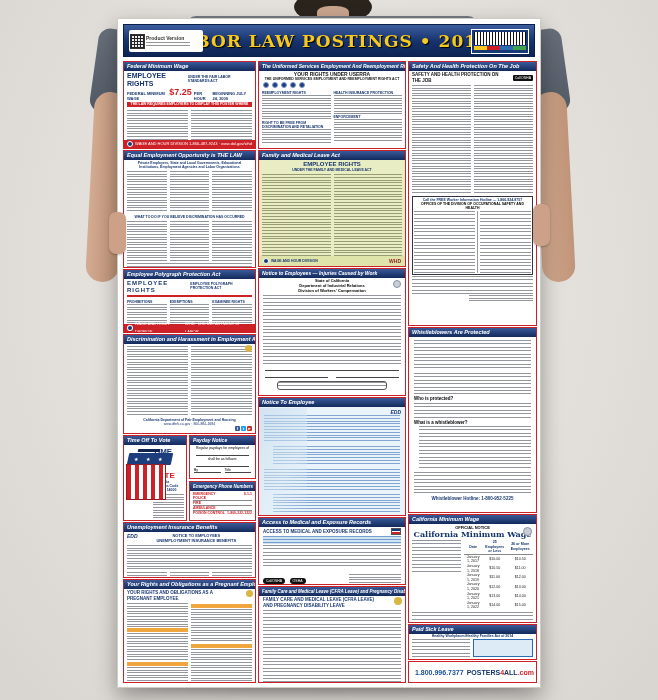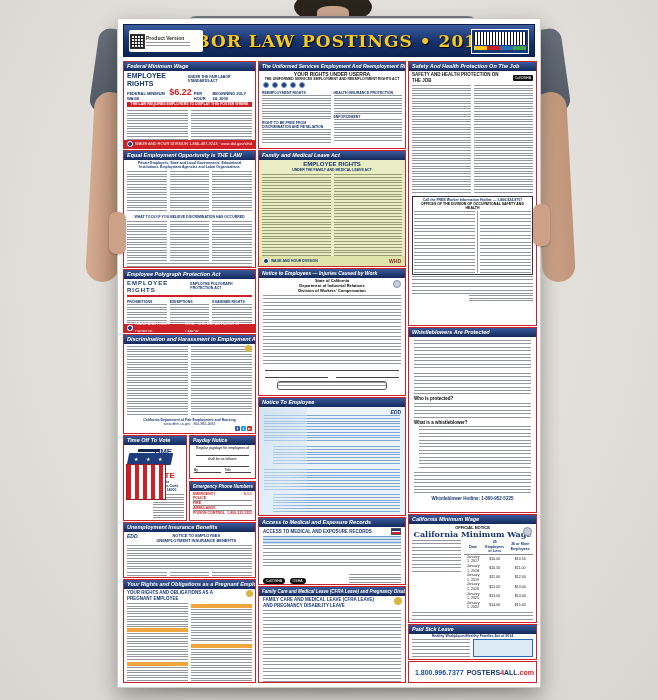"$6.22" span.b { text: $6.22 -> $7.25 }
